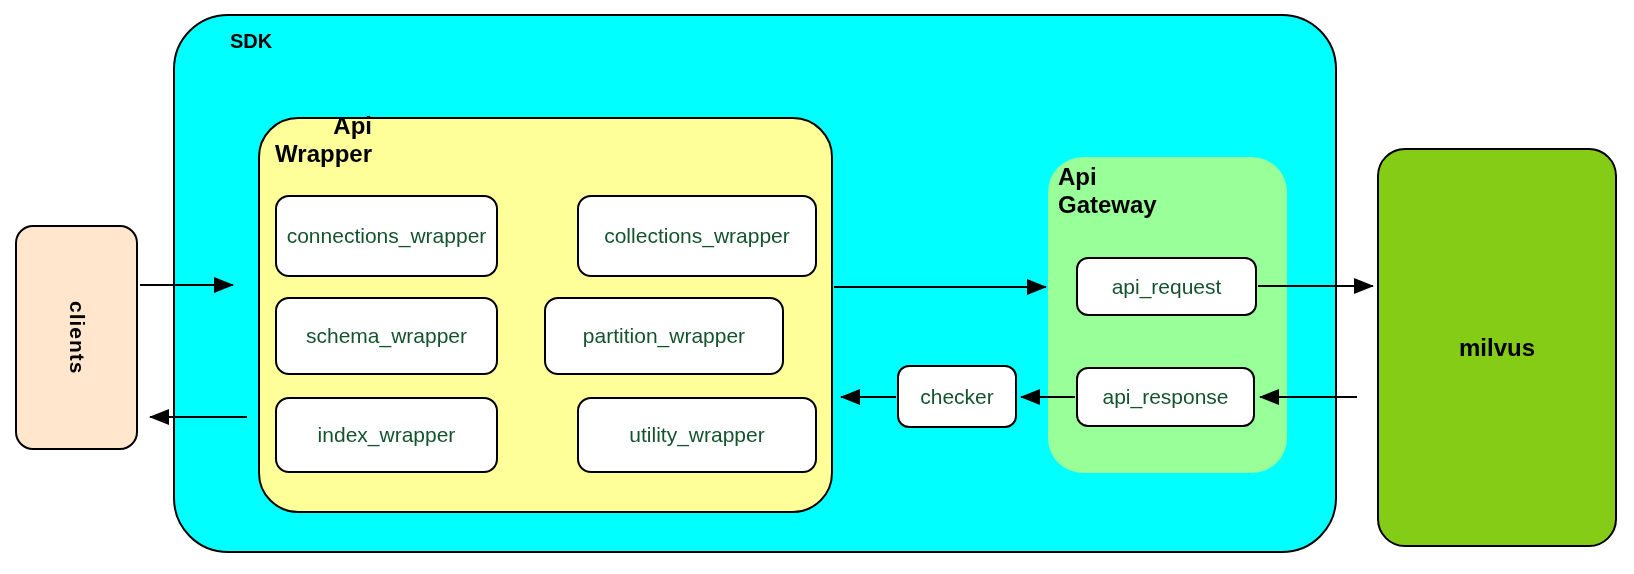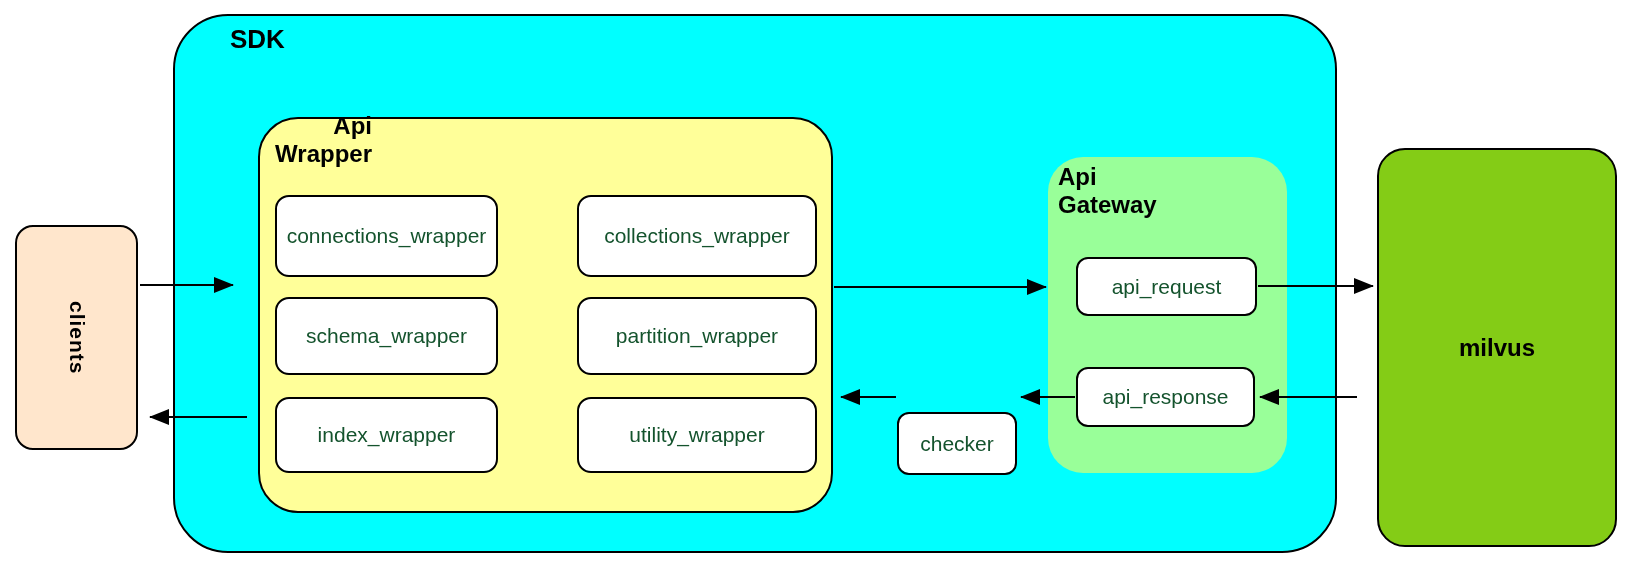"SDK" #sdk-label { font-size: 26px -> 20px; top: 24px -> 30px }
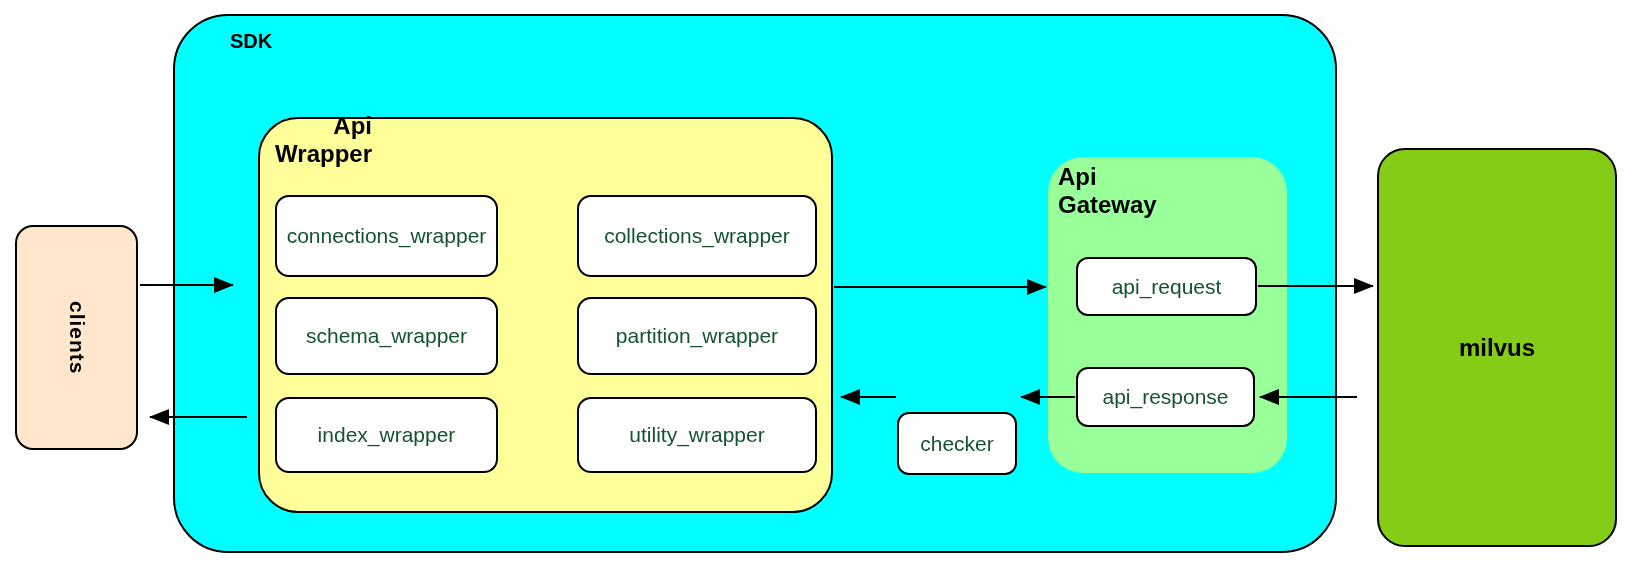"partition_wrapper" #box-partition { left: 577px -> 544px }
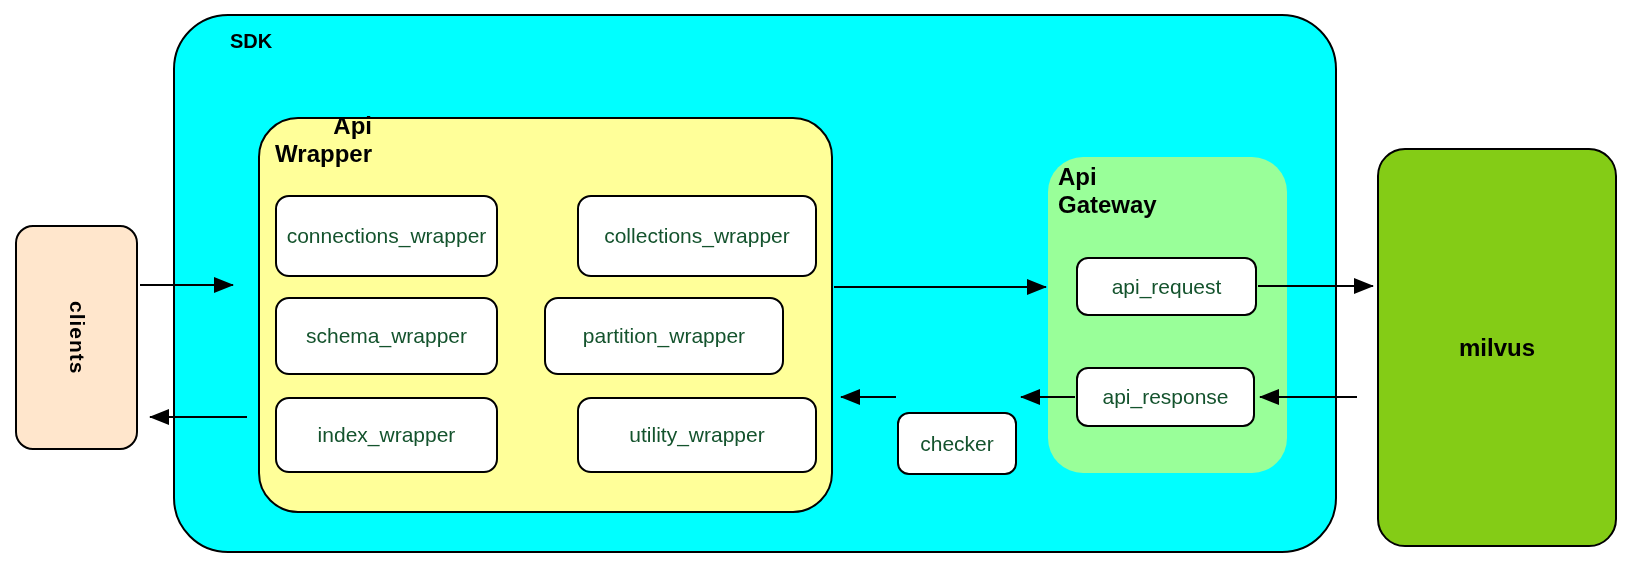"checker" #checker { margin-top: 47px -> none }
